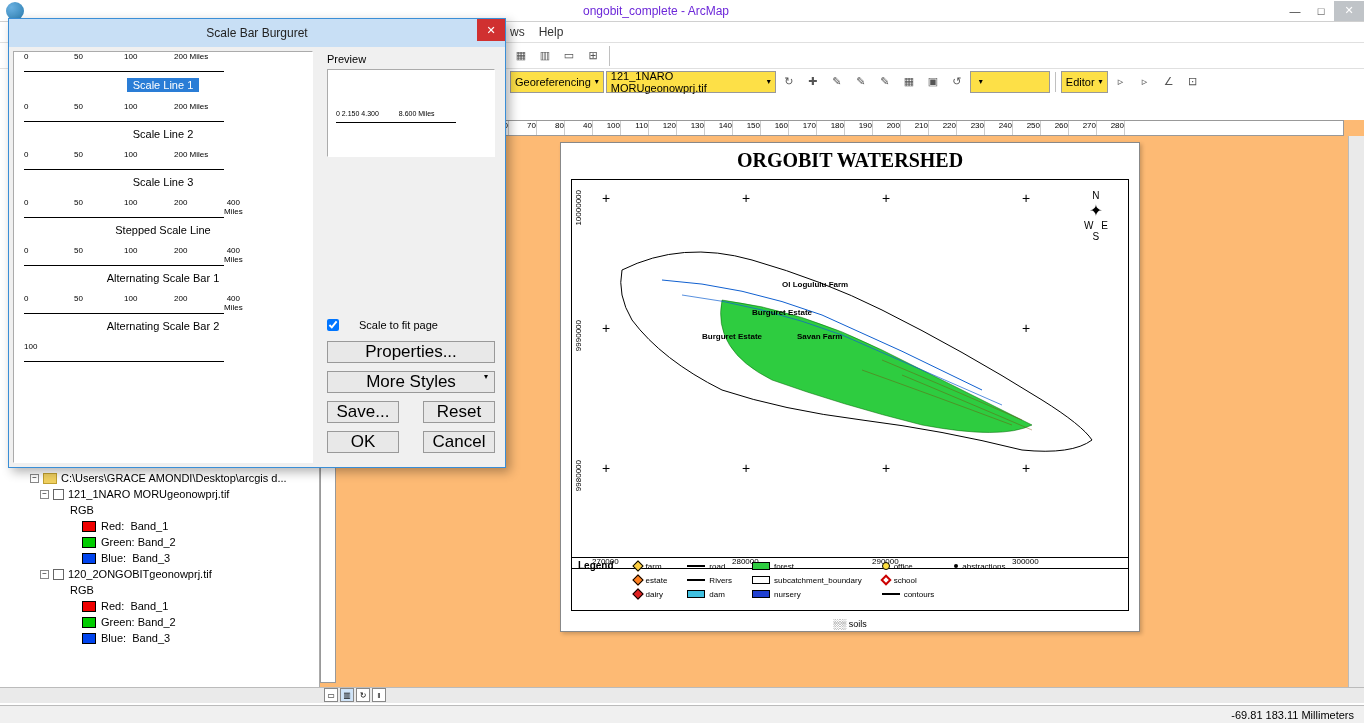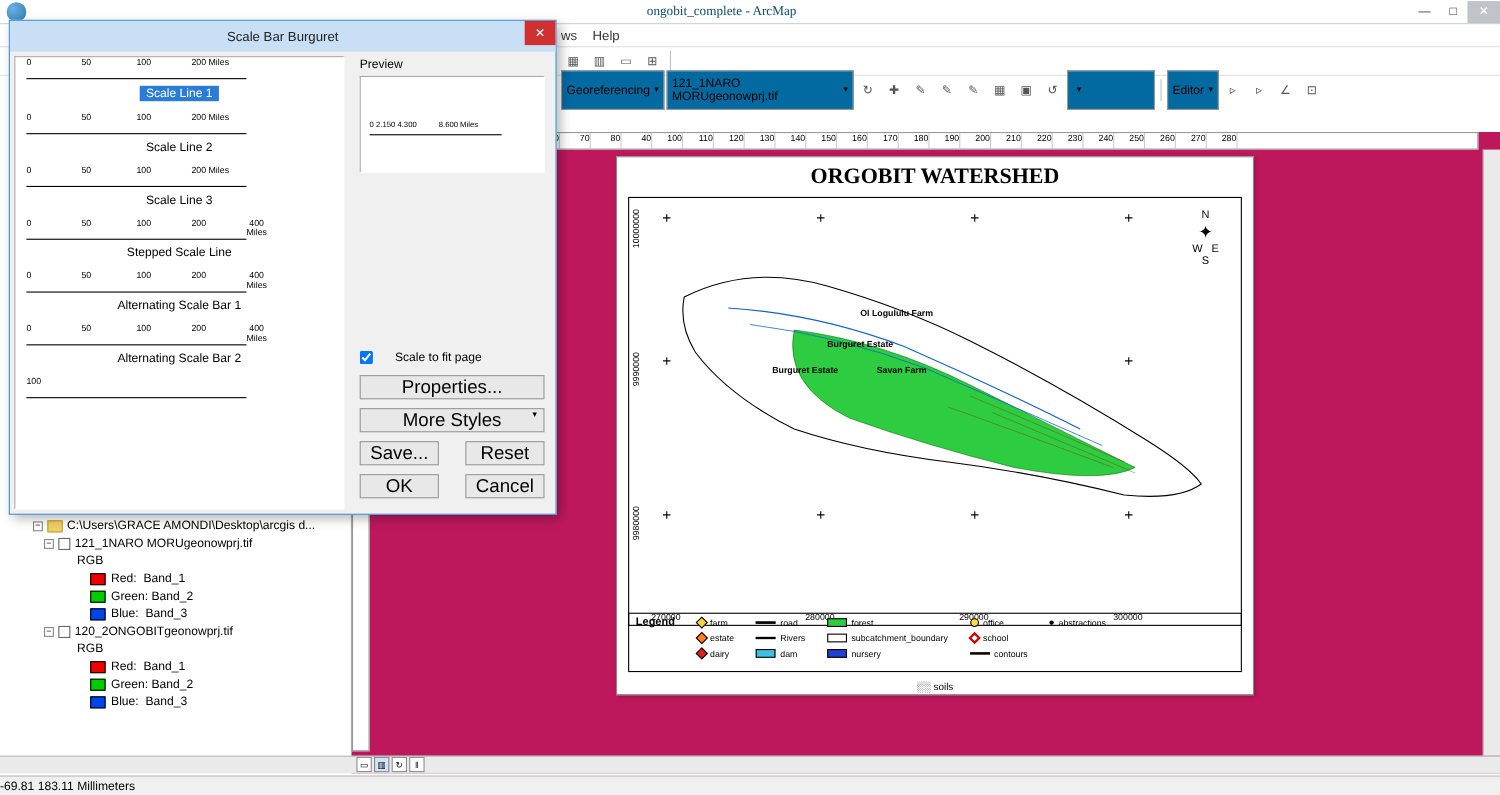"ongobit_complete - ArcMap" .title-center { color: #0c4a6e -> #6d28d9; font-family: Liberation Serif, serif -> none }
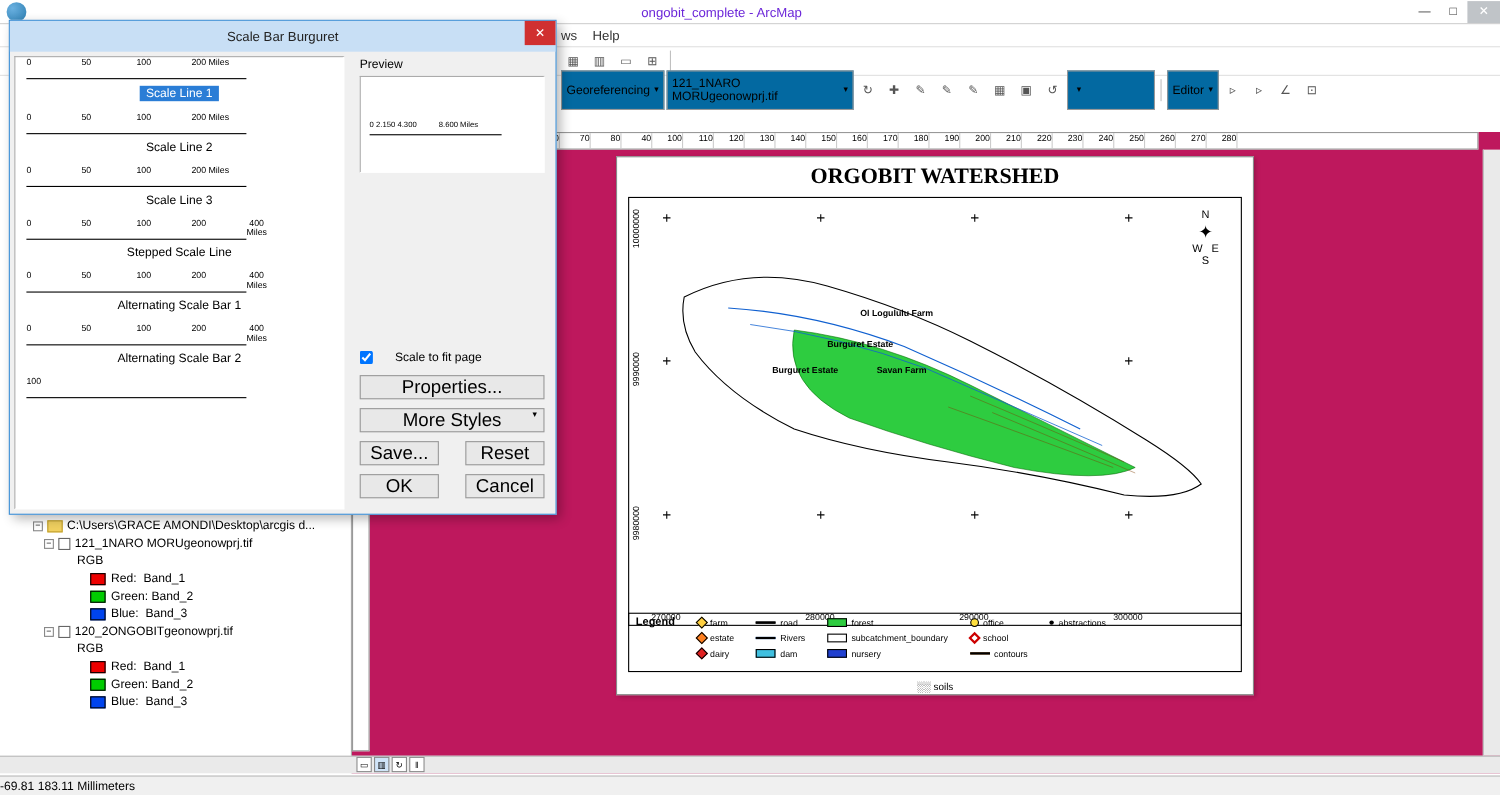"Georeferencing" .combo { background: #0369a1 -> #fde047; height: 36px -> 22px }
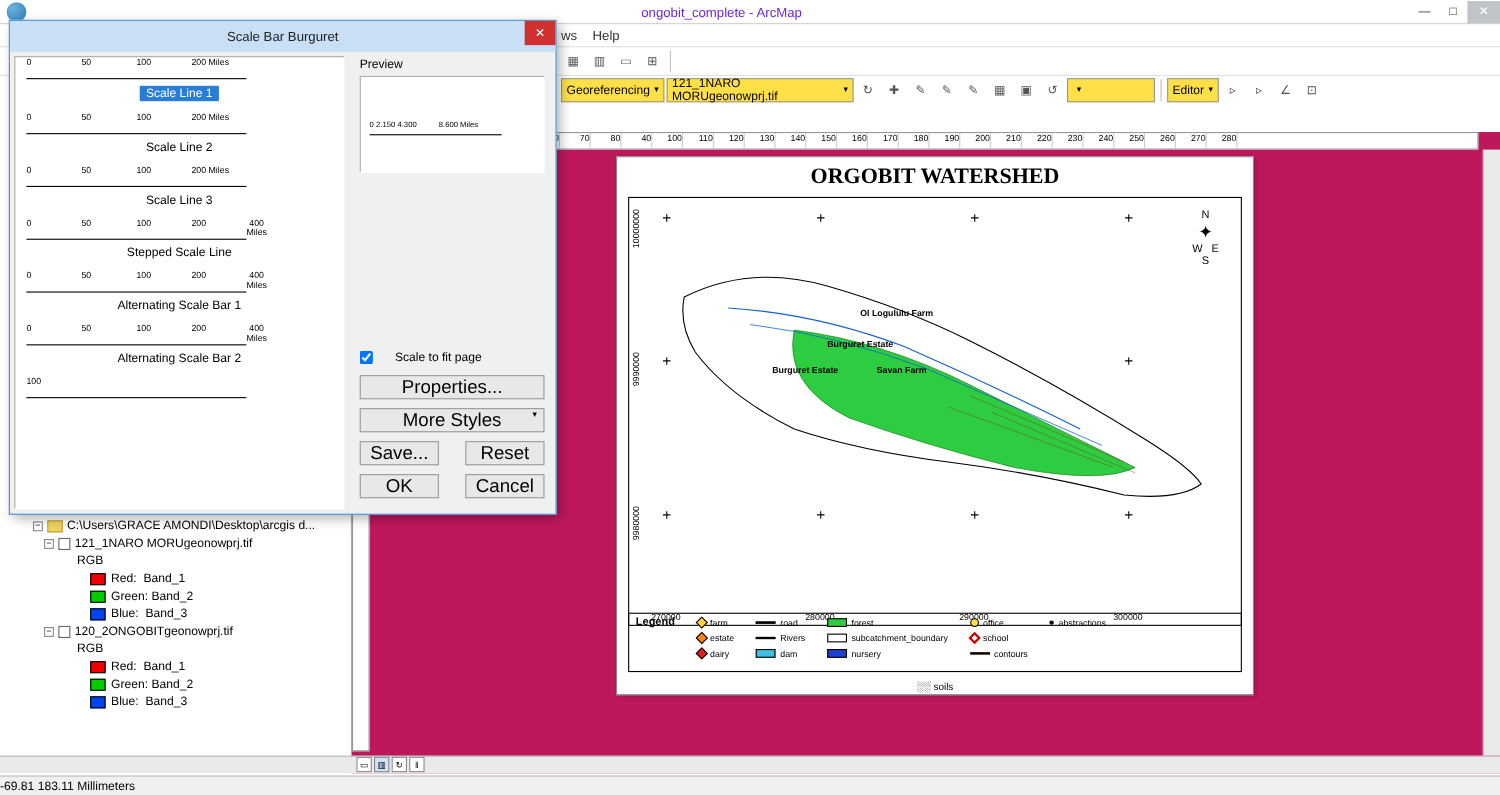"70" .mapview { background: #be185d -> #fdba74 }
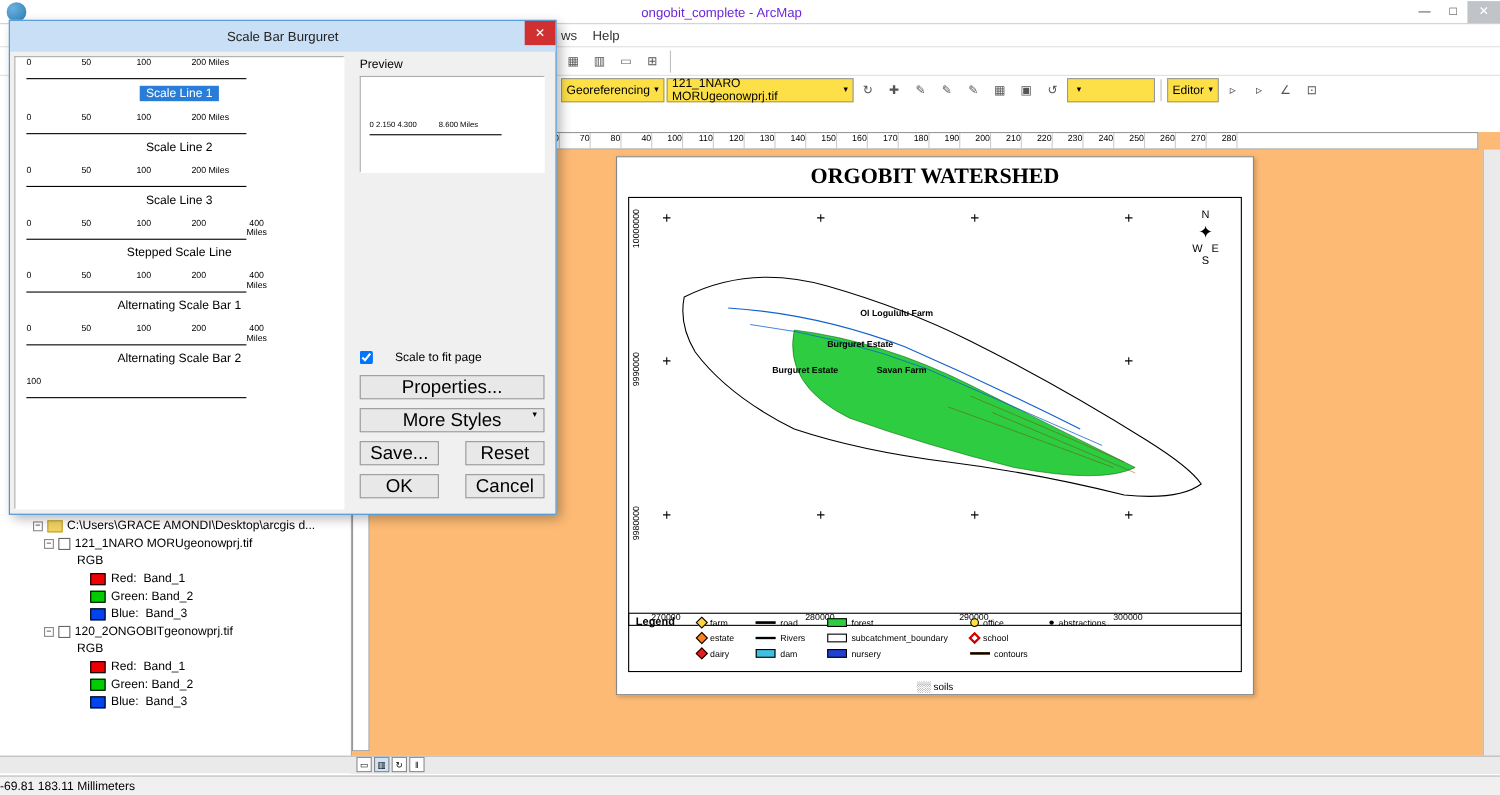"-69.81 183.11 Millimeters" .statusbar { justify-content: none -> flex-end }
